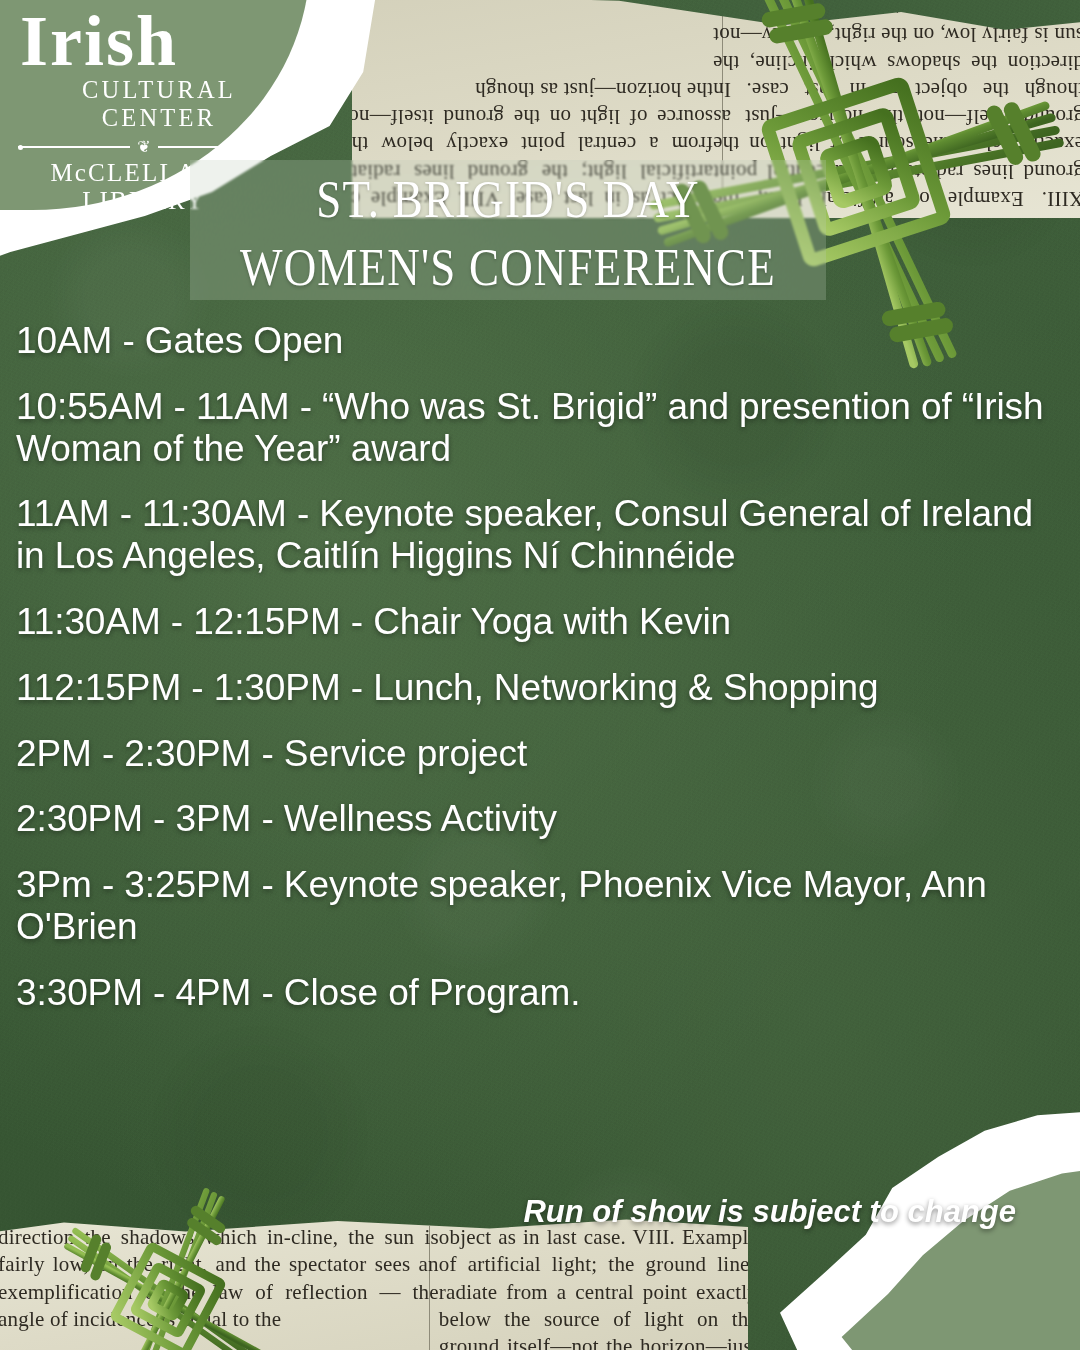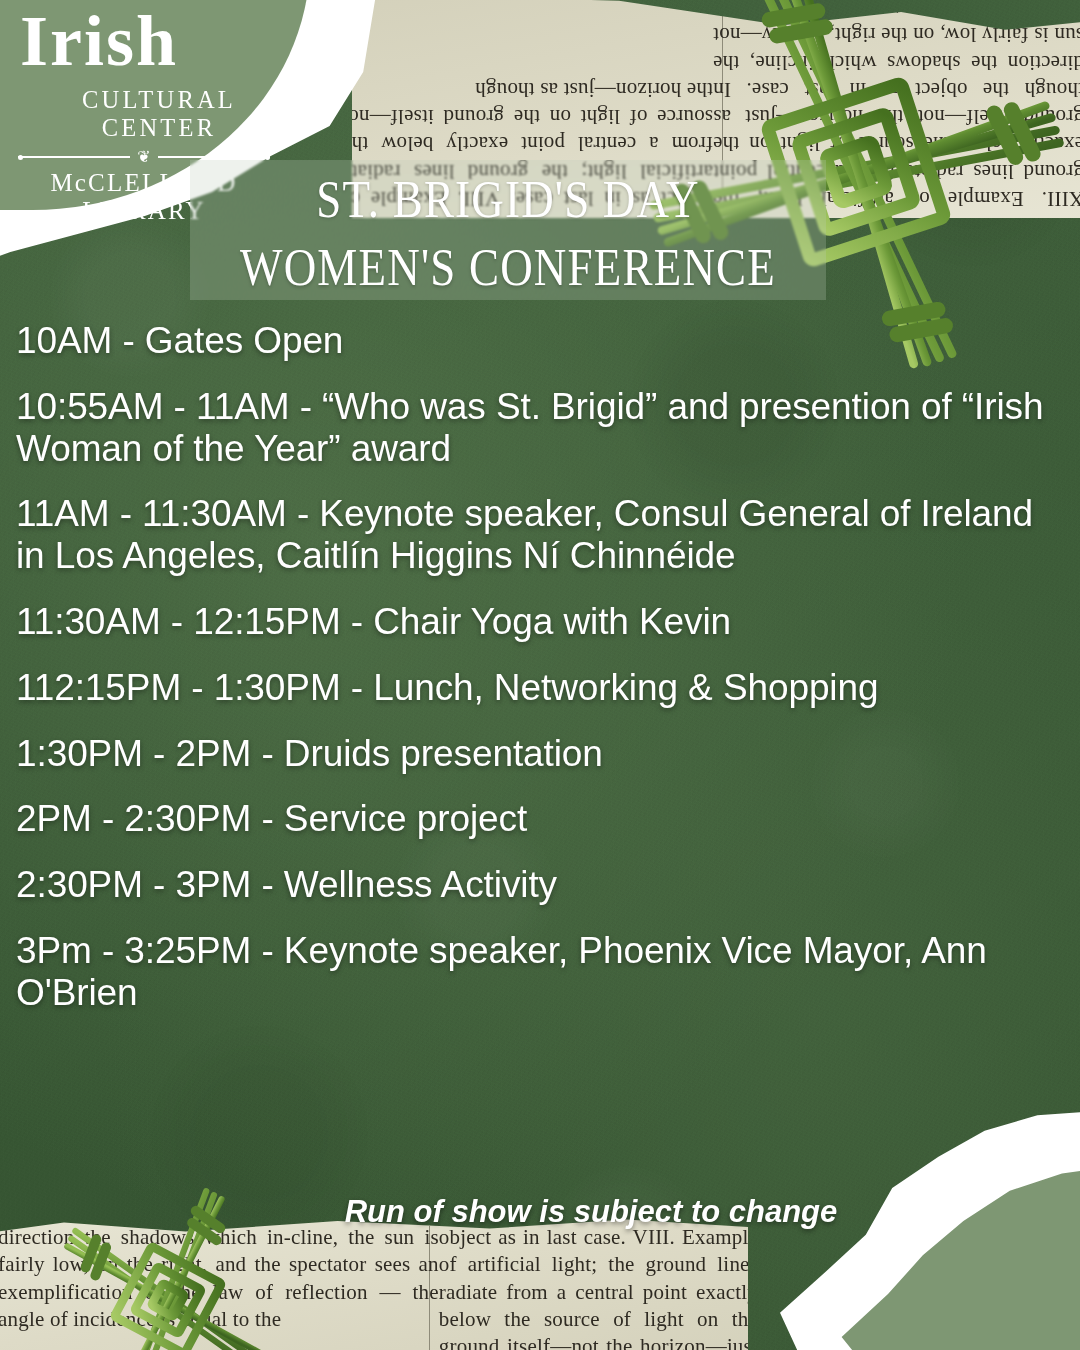"CULTURAL CENTER" .logo-cc { margin-top: 12px -> 2px }
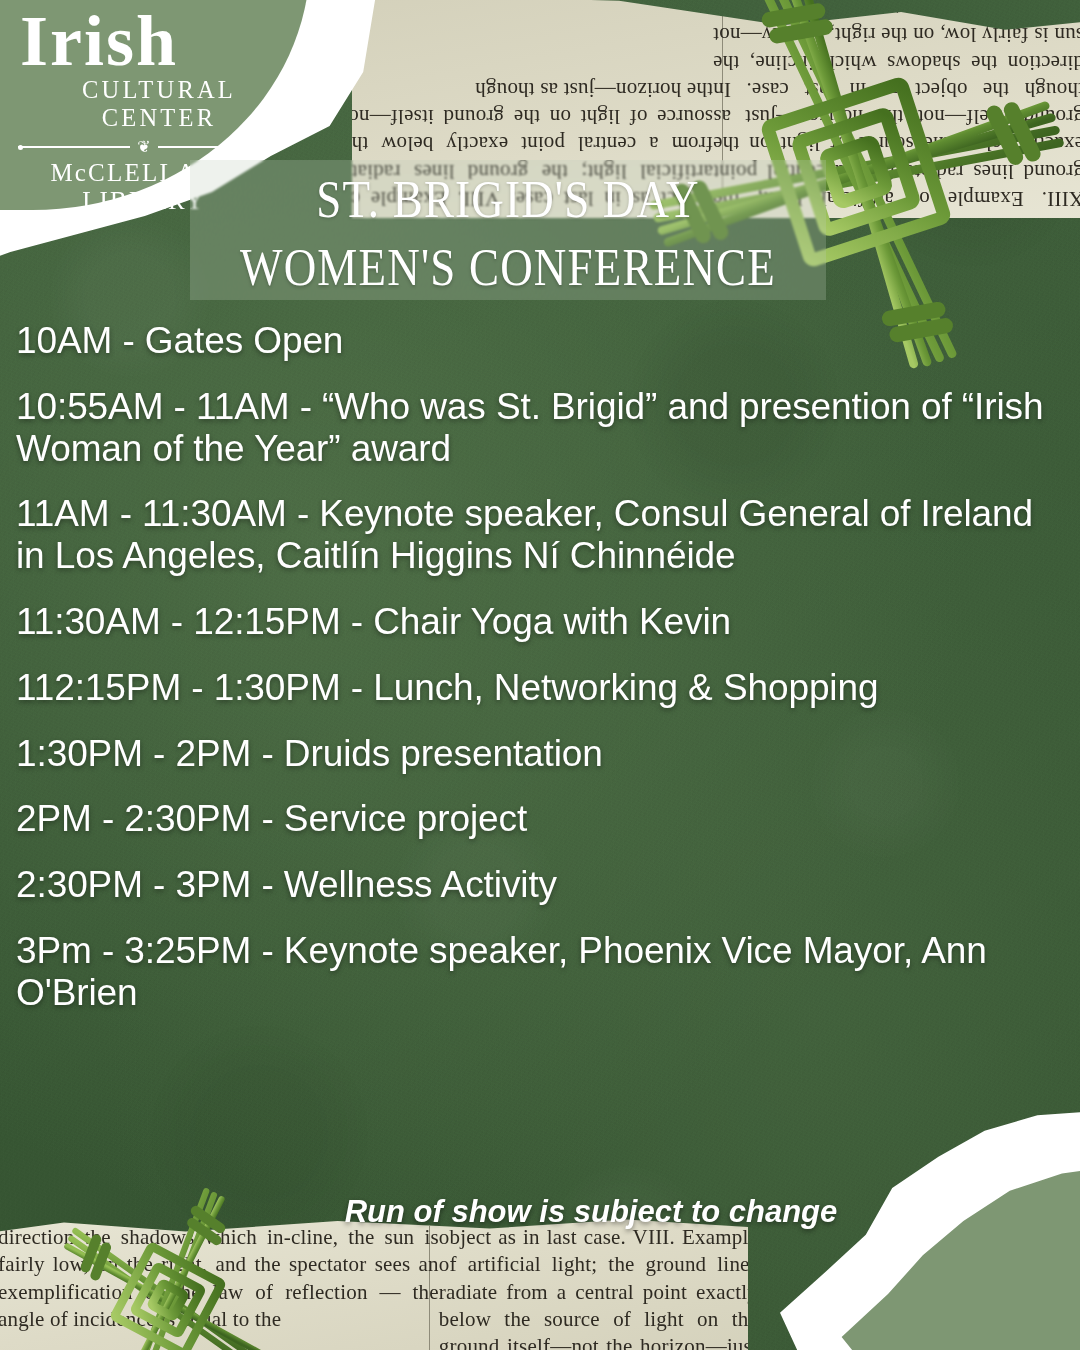"1:30PM - 2PM - Druids" div.item { html: <div>1:30PM - 2PM - Druids presentation</div> -> none }
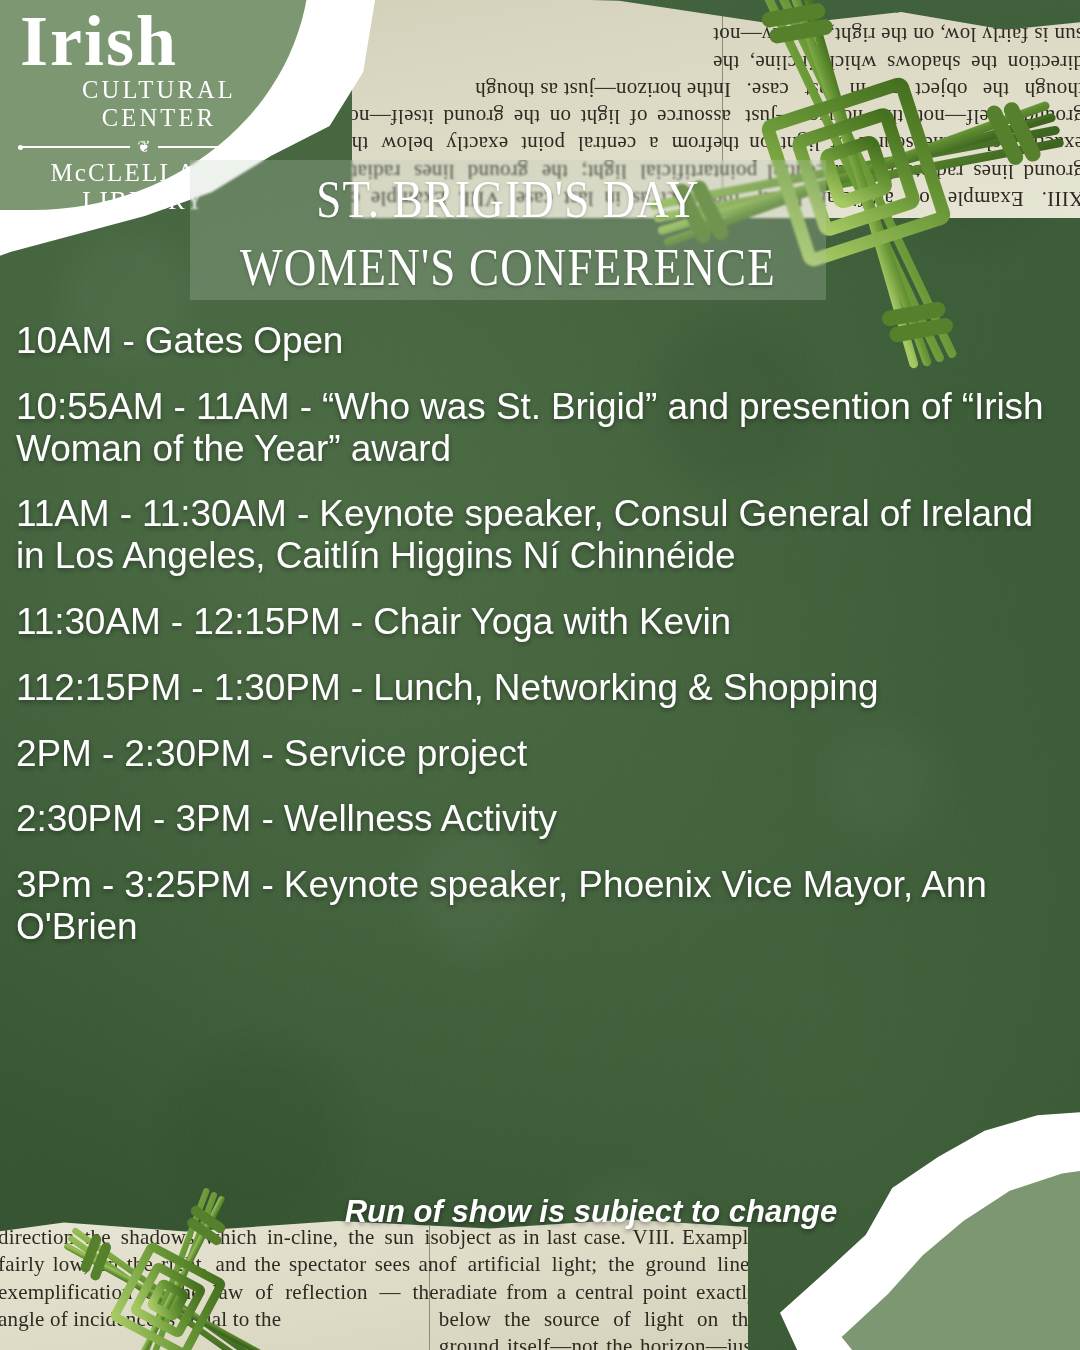"3:30PM - 4PM - Close" div.item { html: none -> <div>3:30PM - 4PM - Close of Program.</div> }
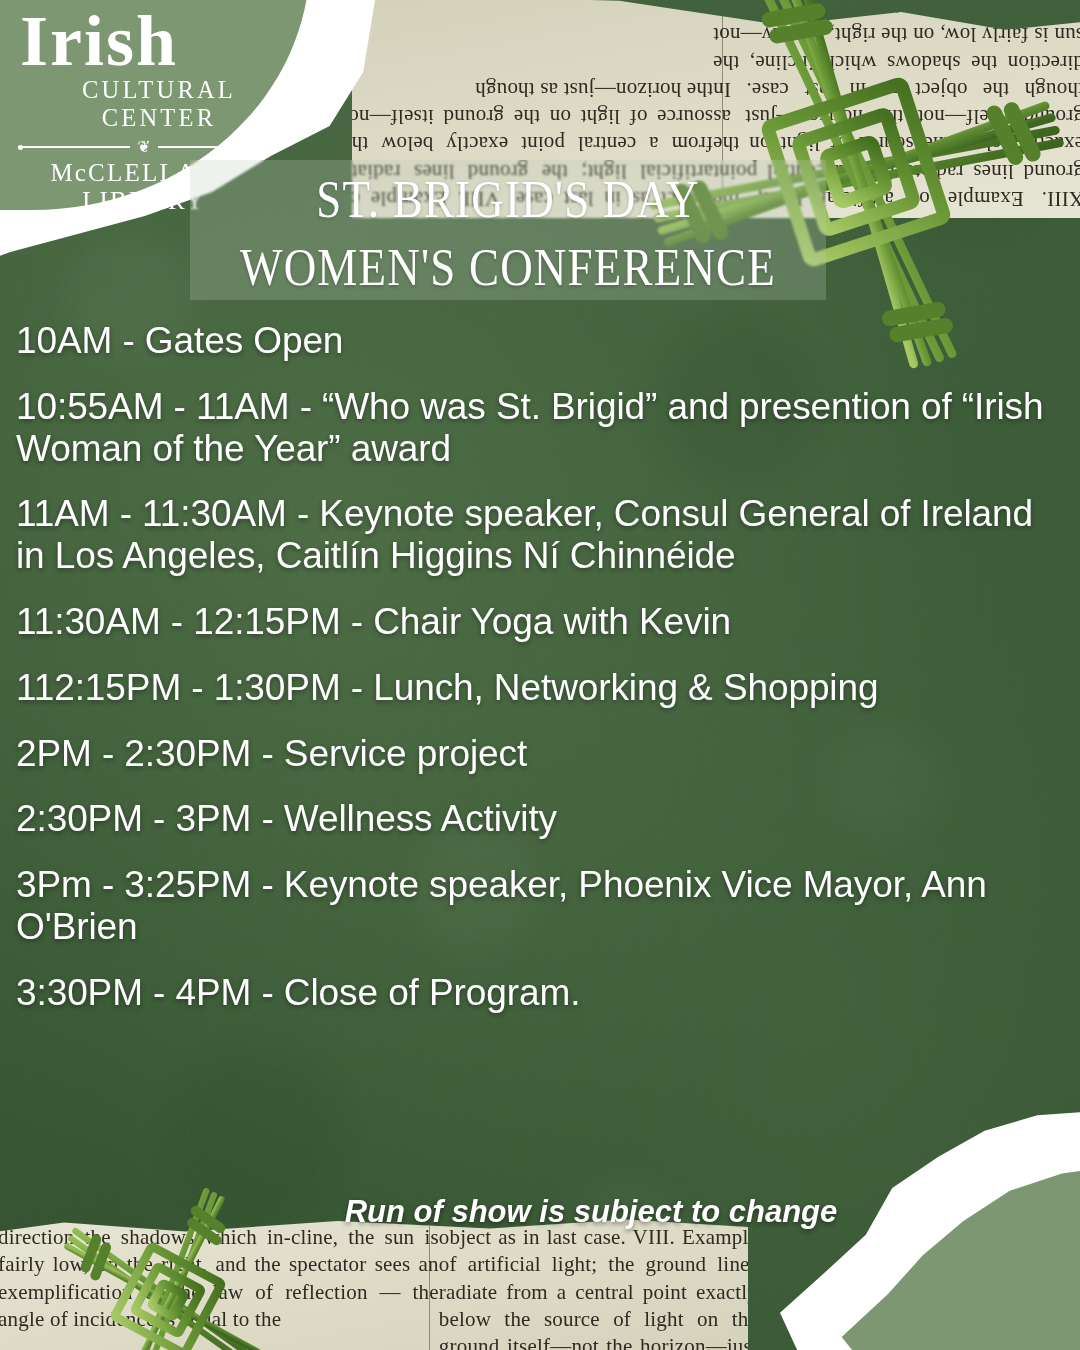"Run of show is subject" .note { text-align: center -> right }
